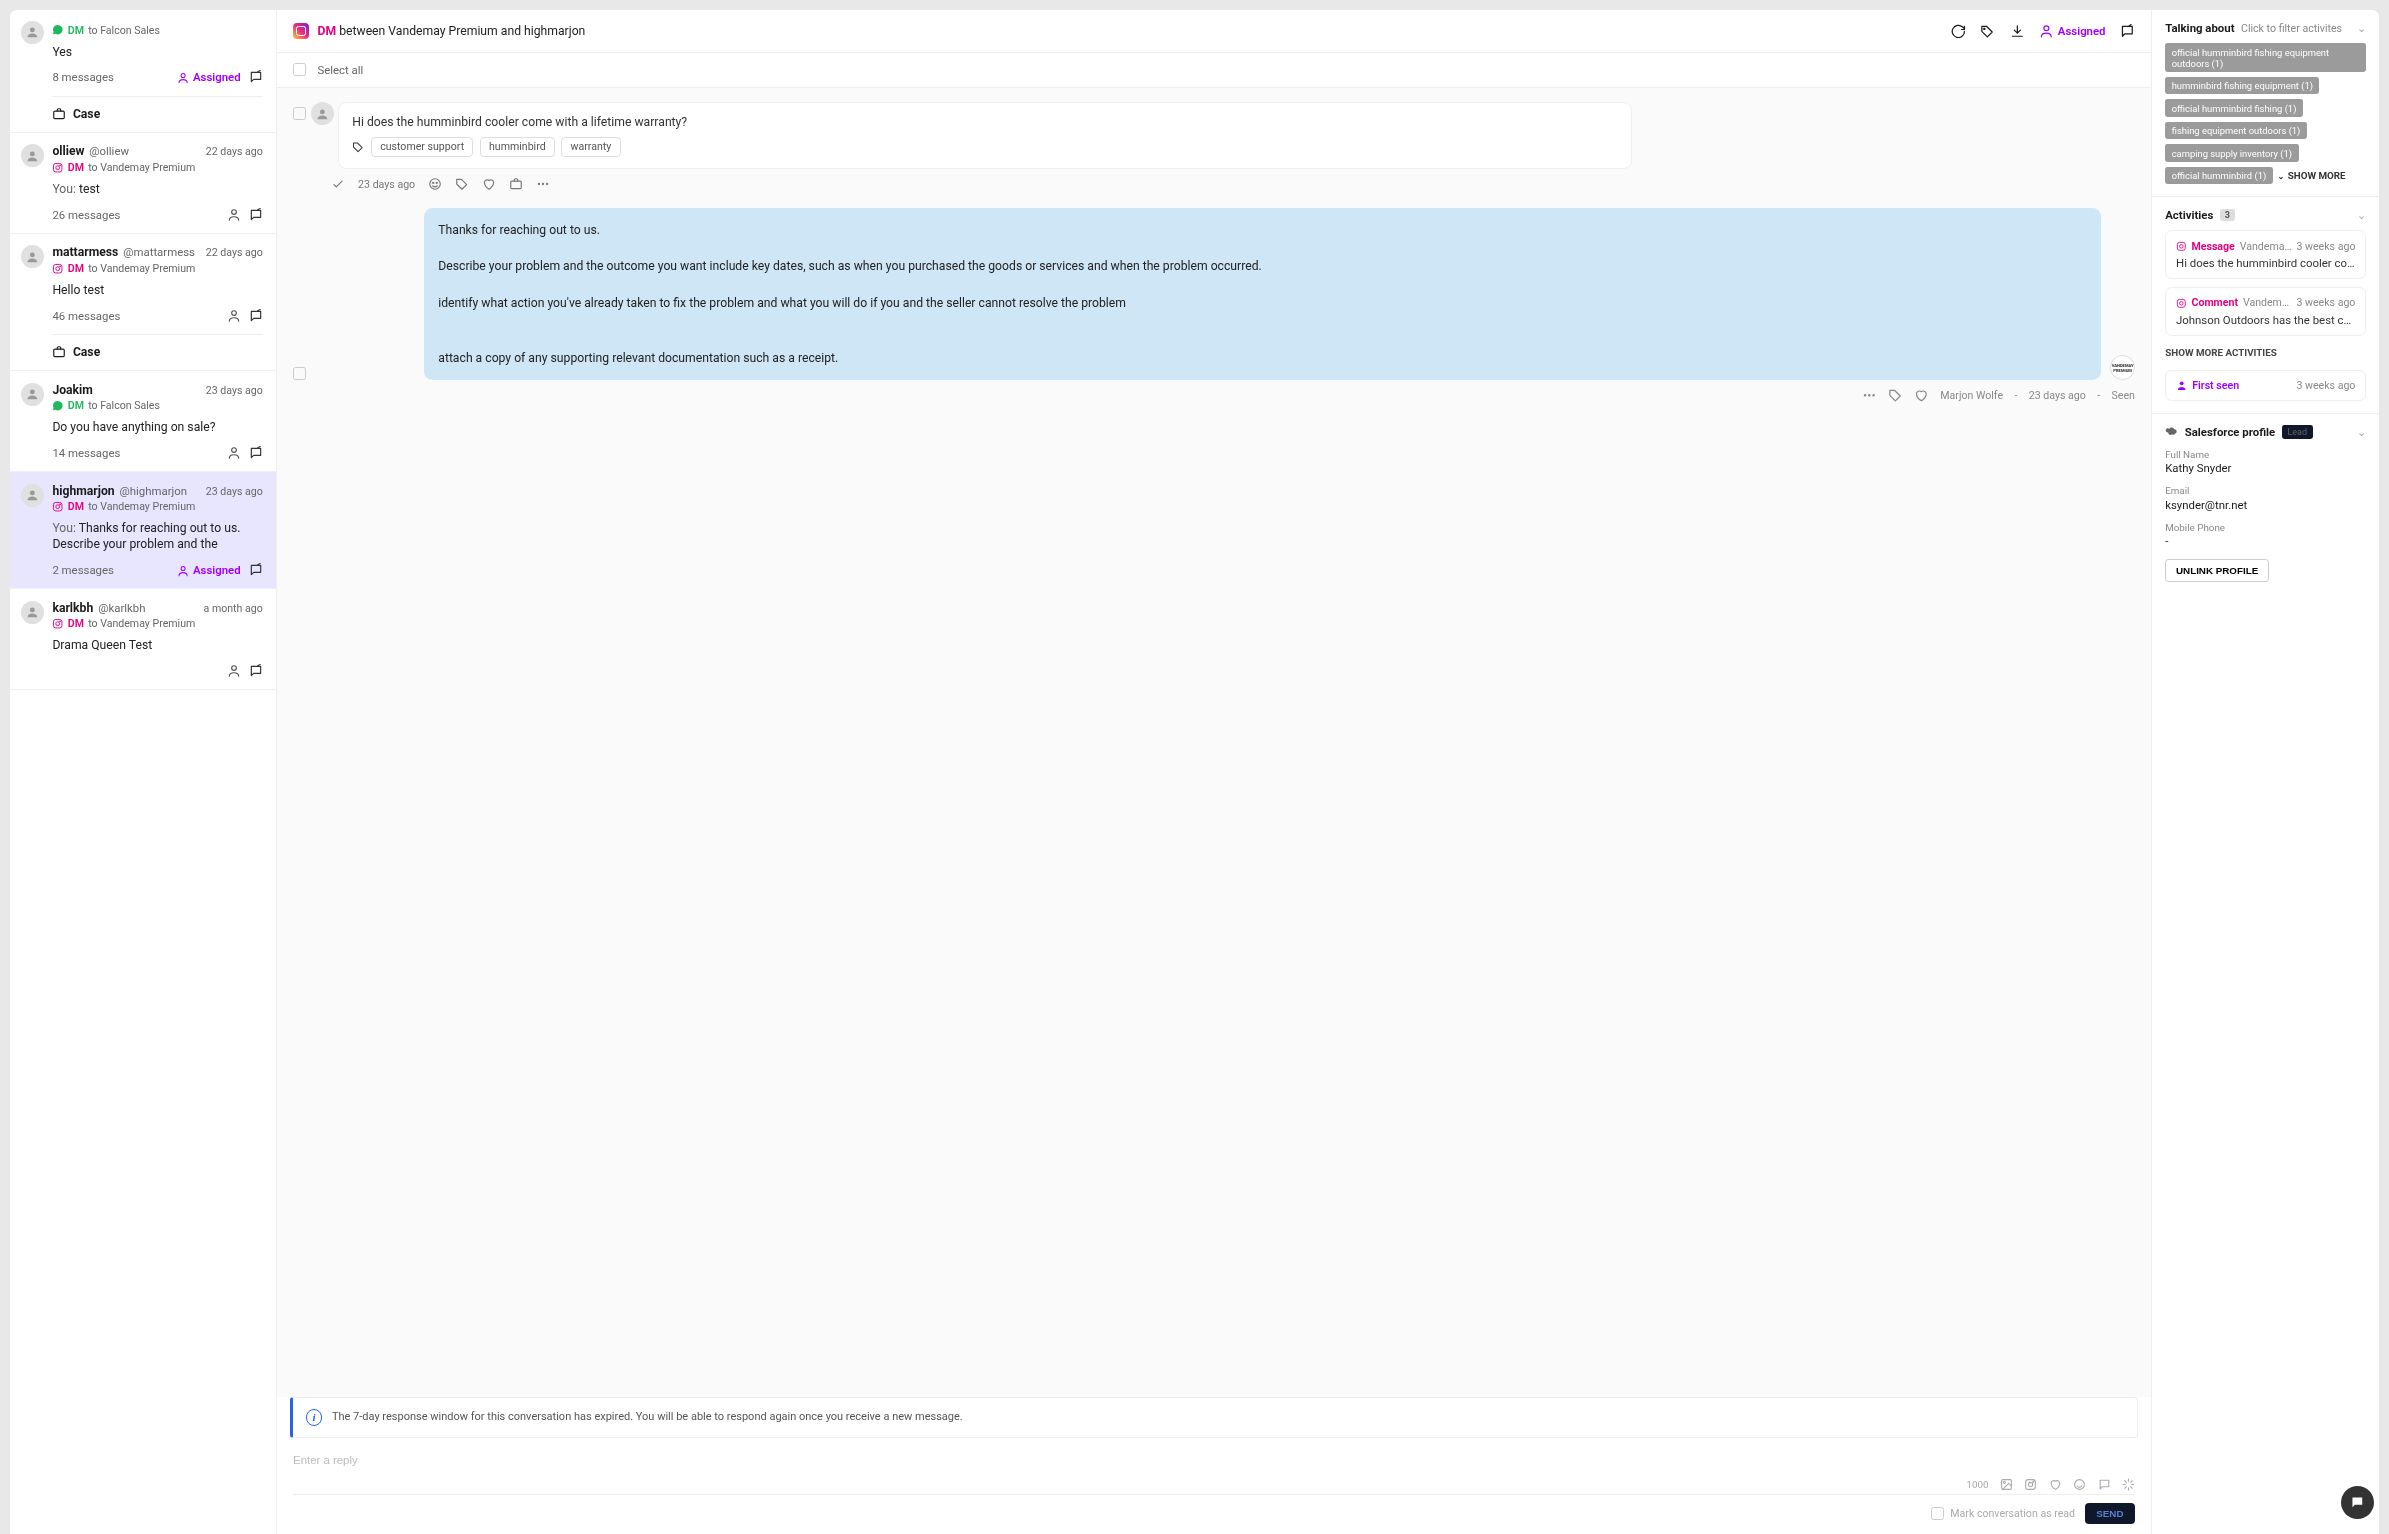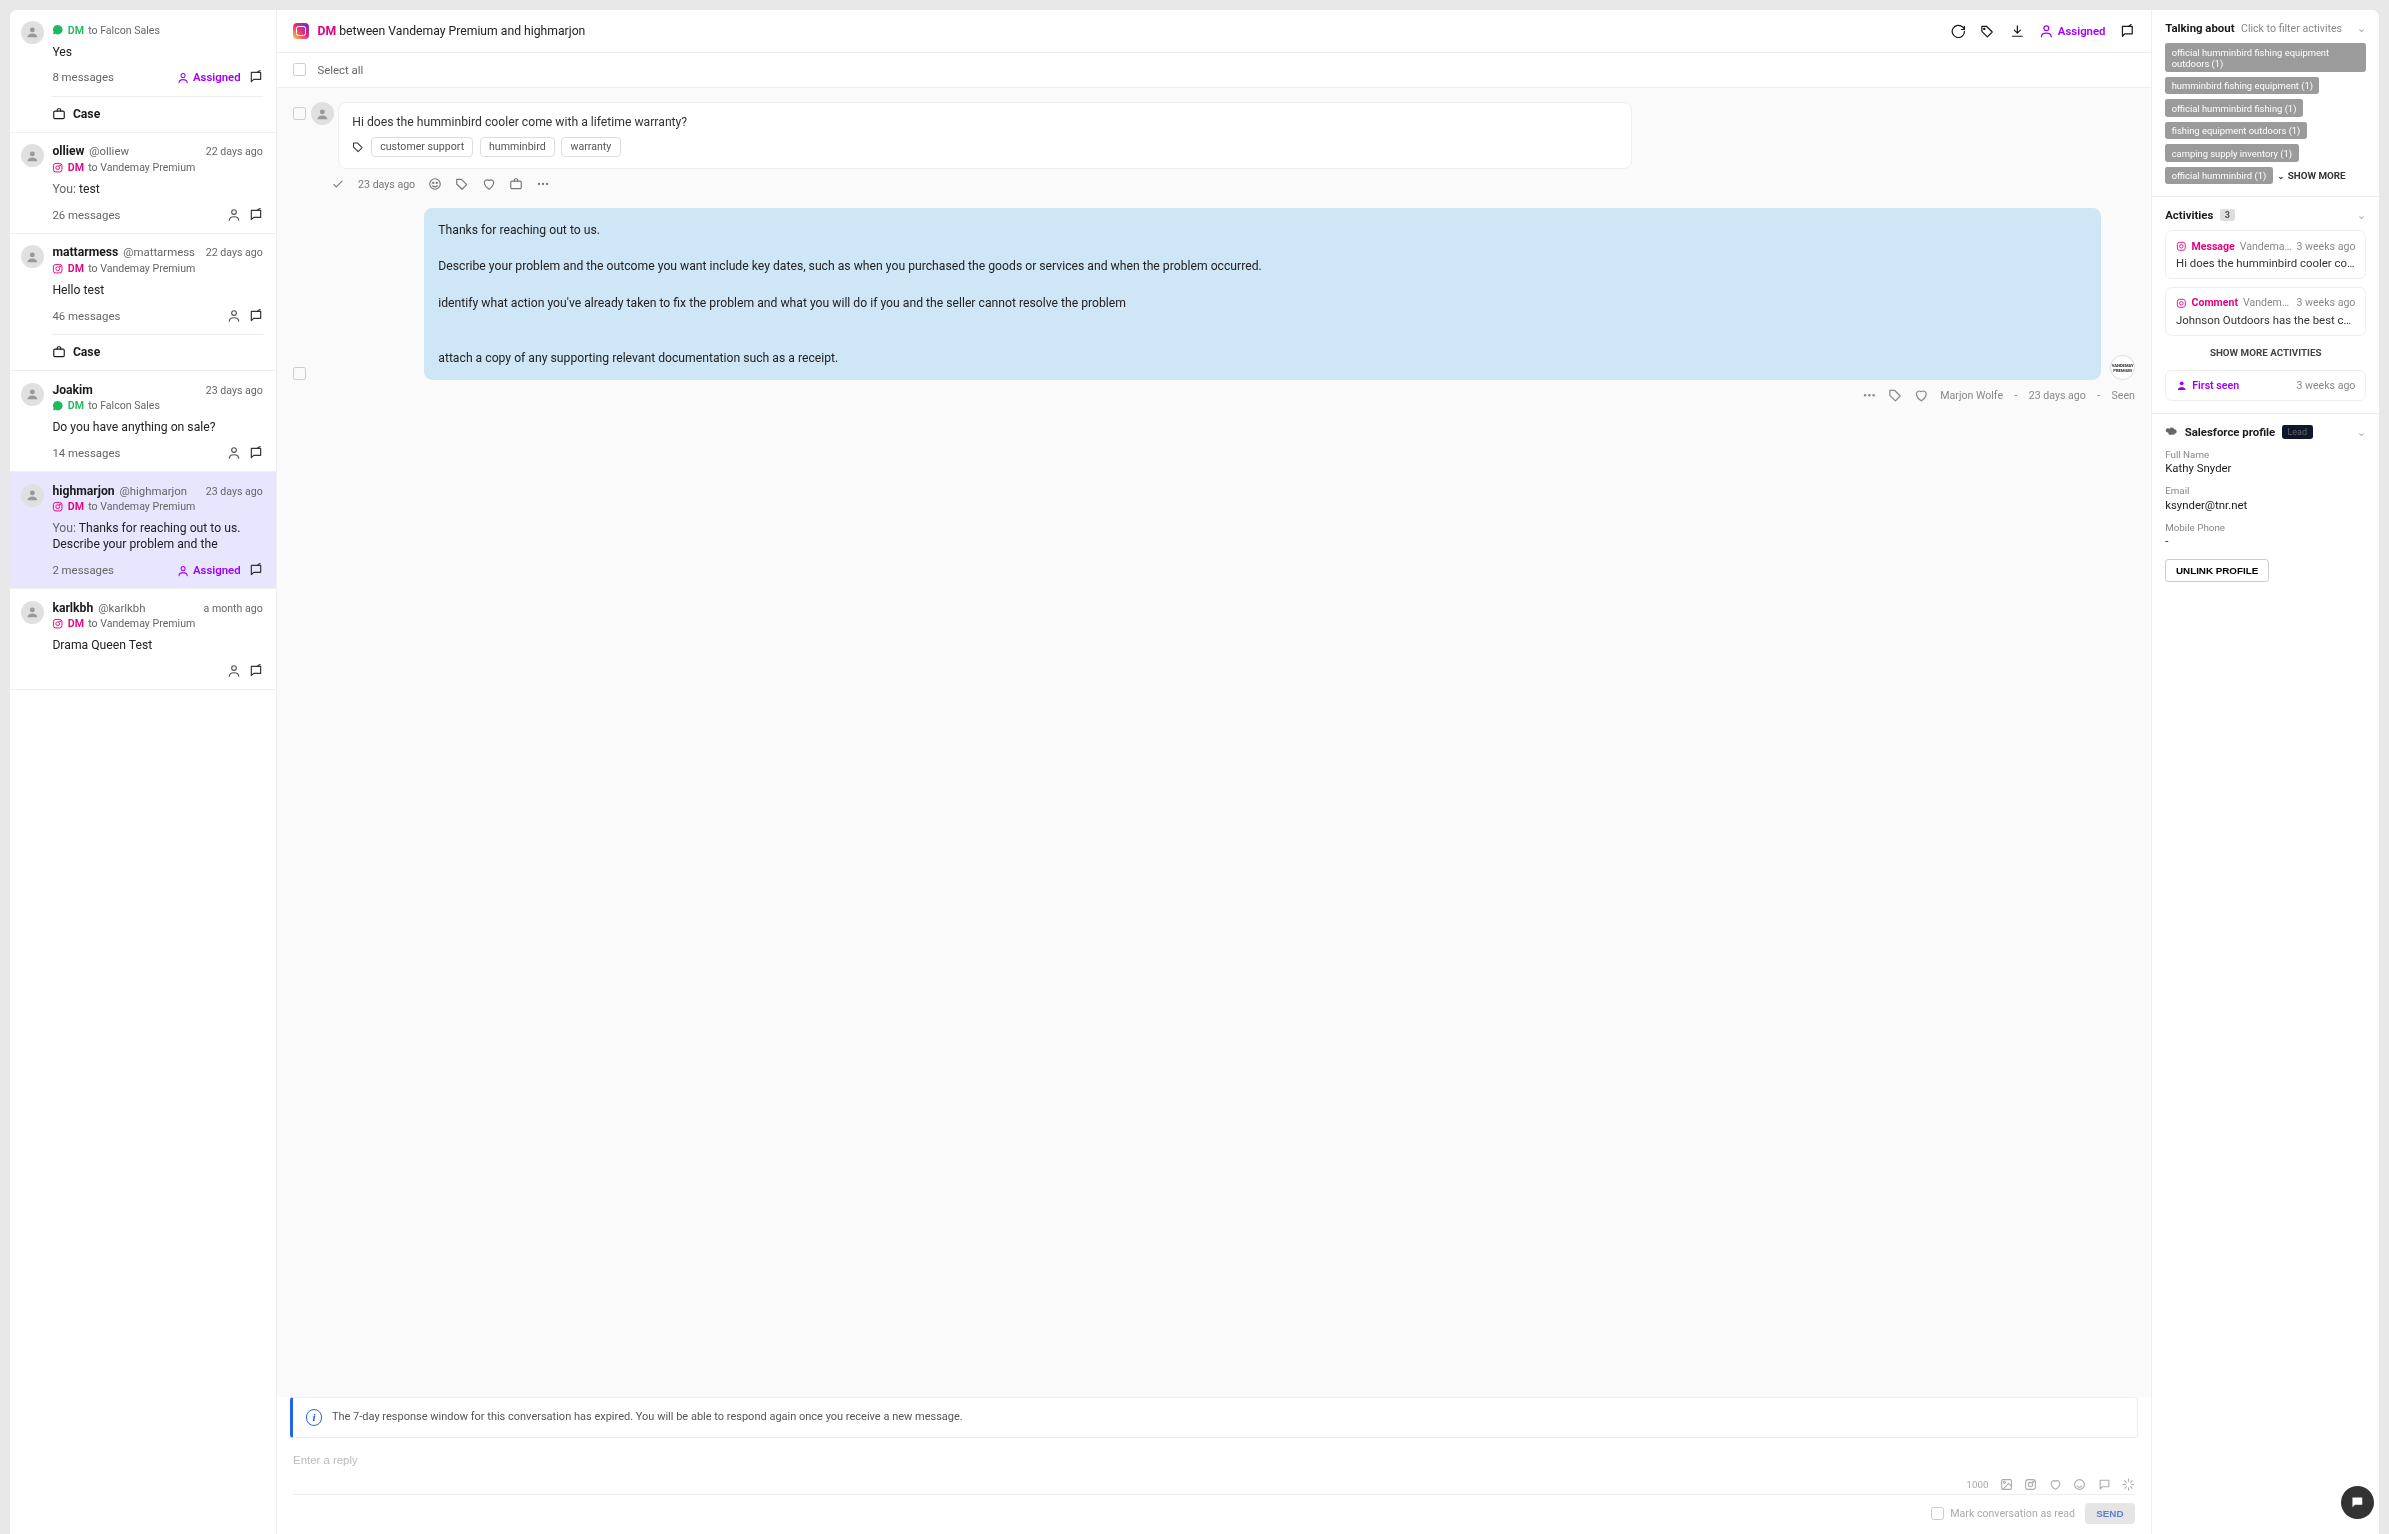"SHOW MORE ACTIVITIES" .show-more-act { text-align: center -> left }
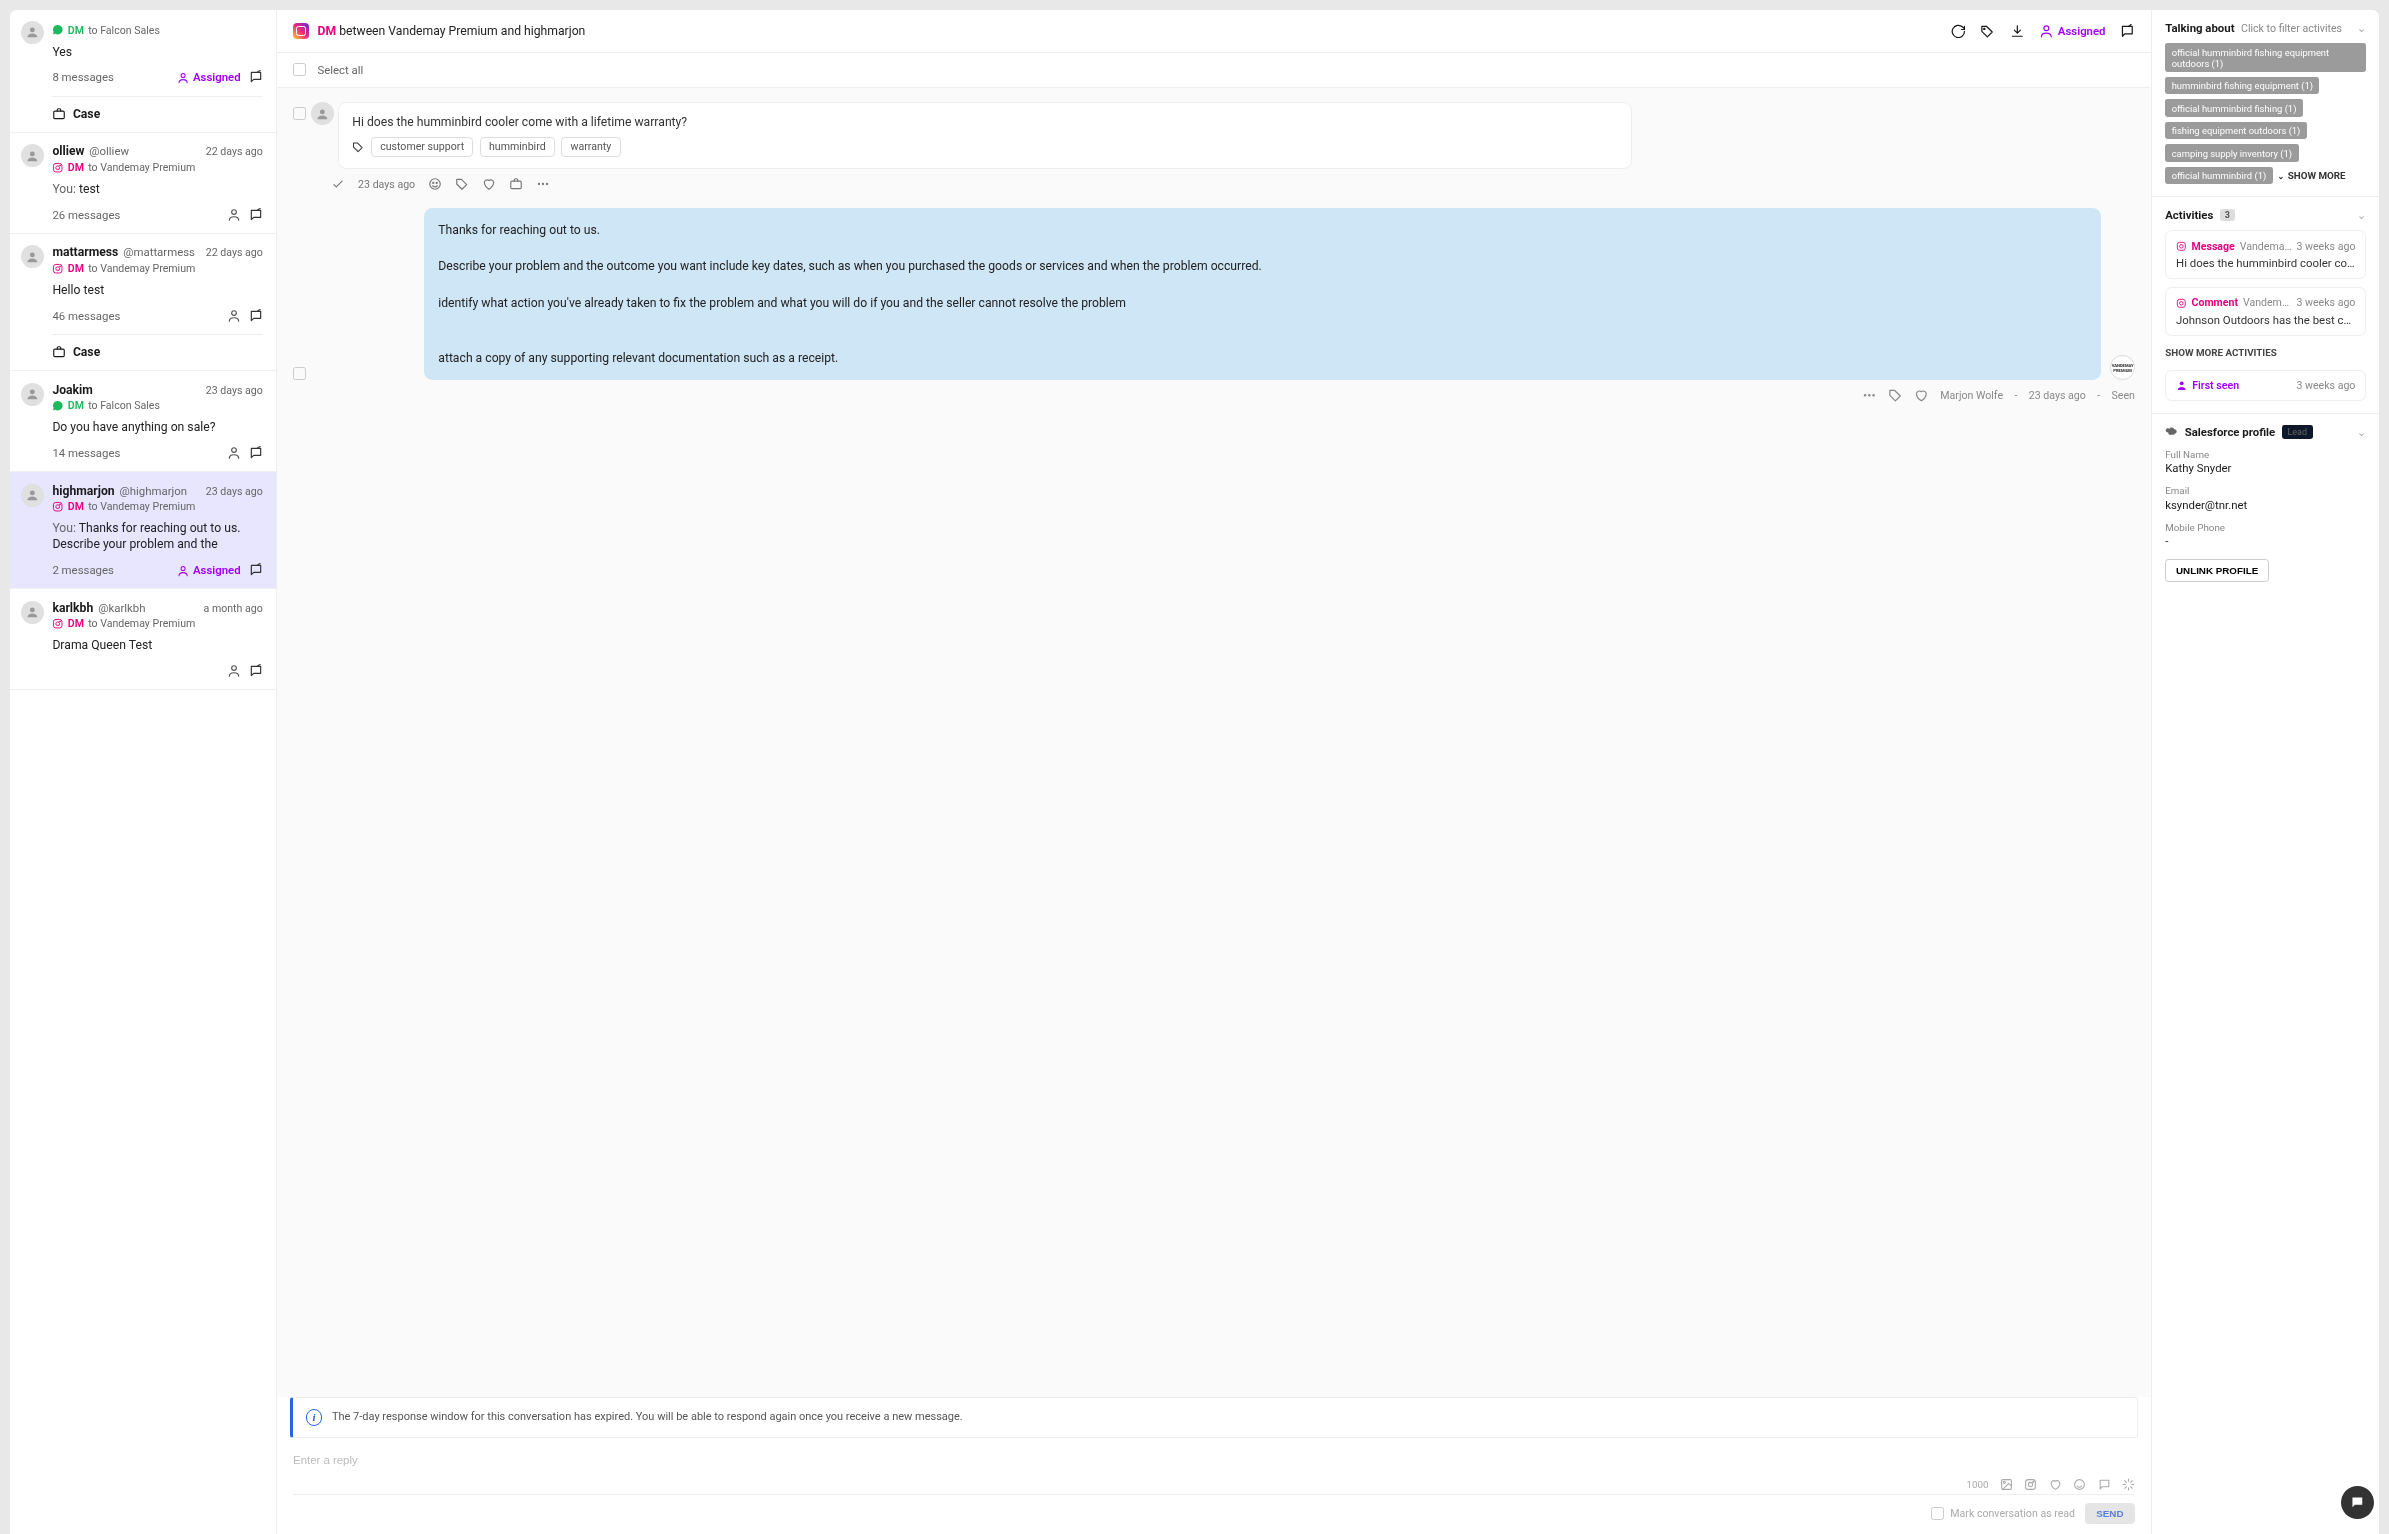"SEND" .send-btn { background: #e5e5e5 -> #0f172a }
